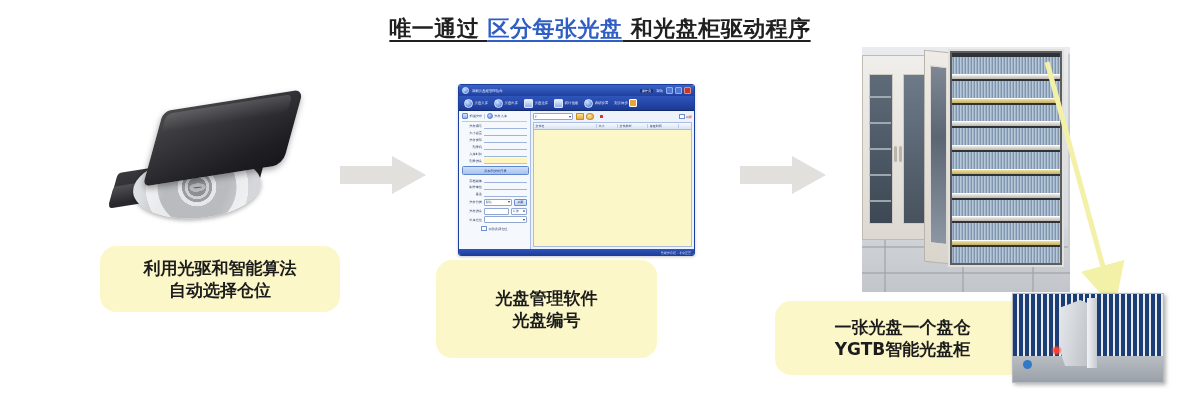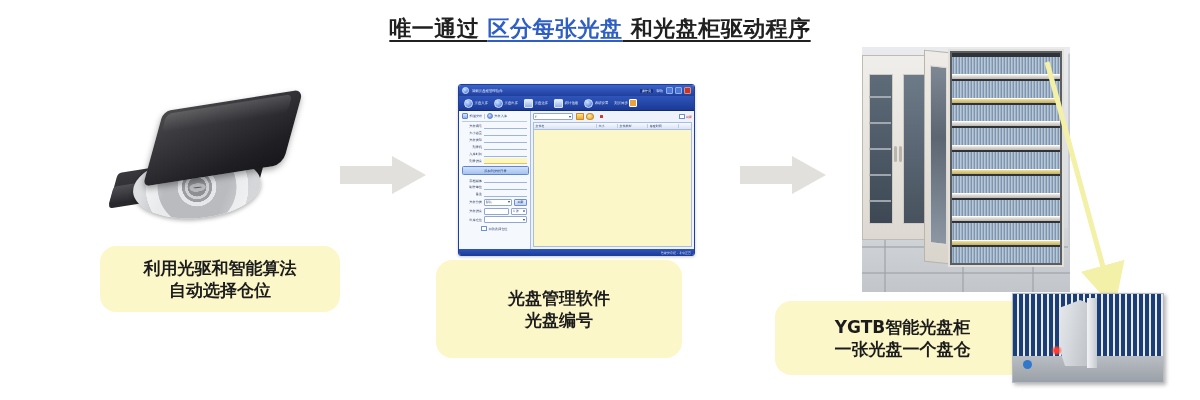"光盘管理软件" div.caption { width: 246px -> 221px }
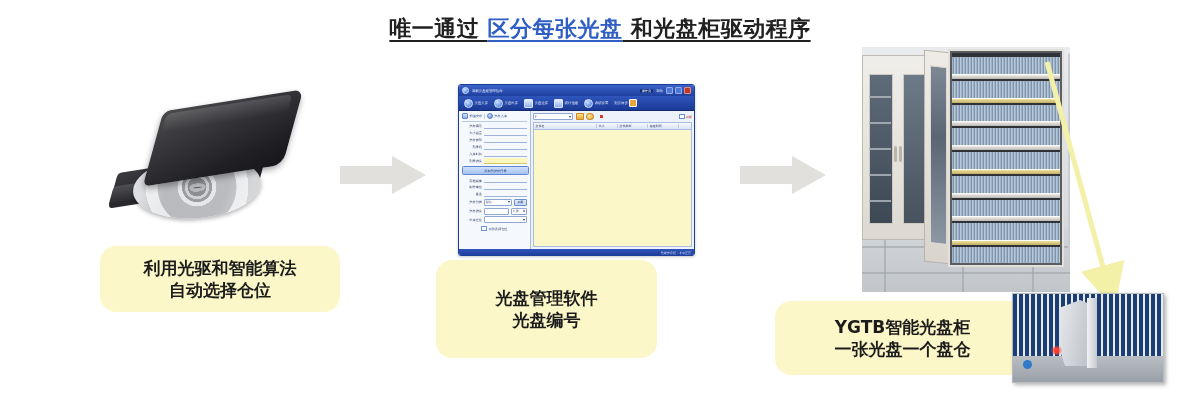"YGTB智能光盘柜" span.ln { order: before "一张光盘一个盘仓" -> after "一张光盘一个盘仓" }
